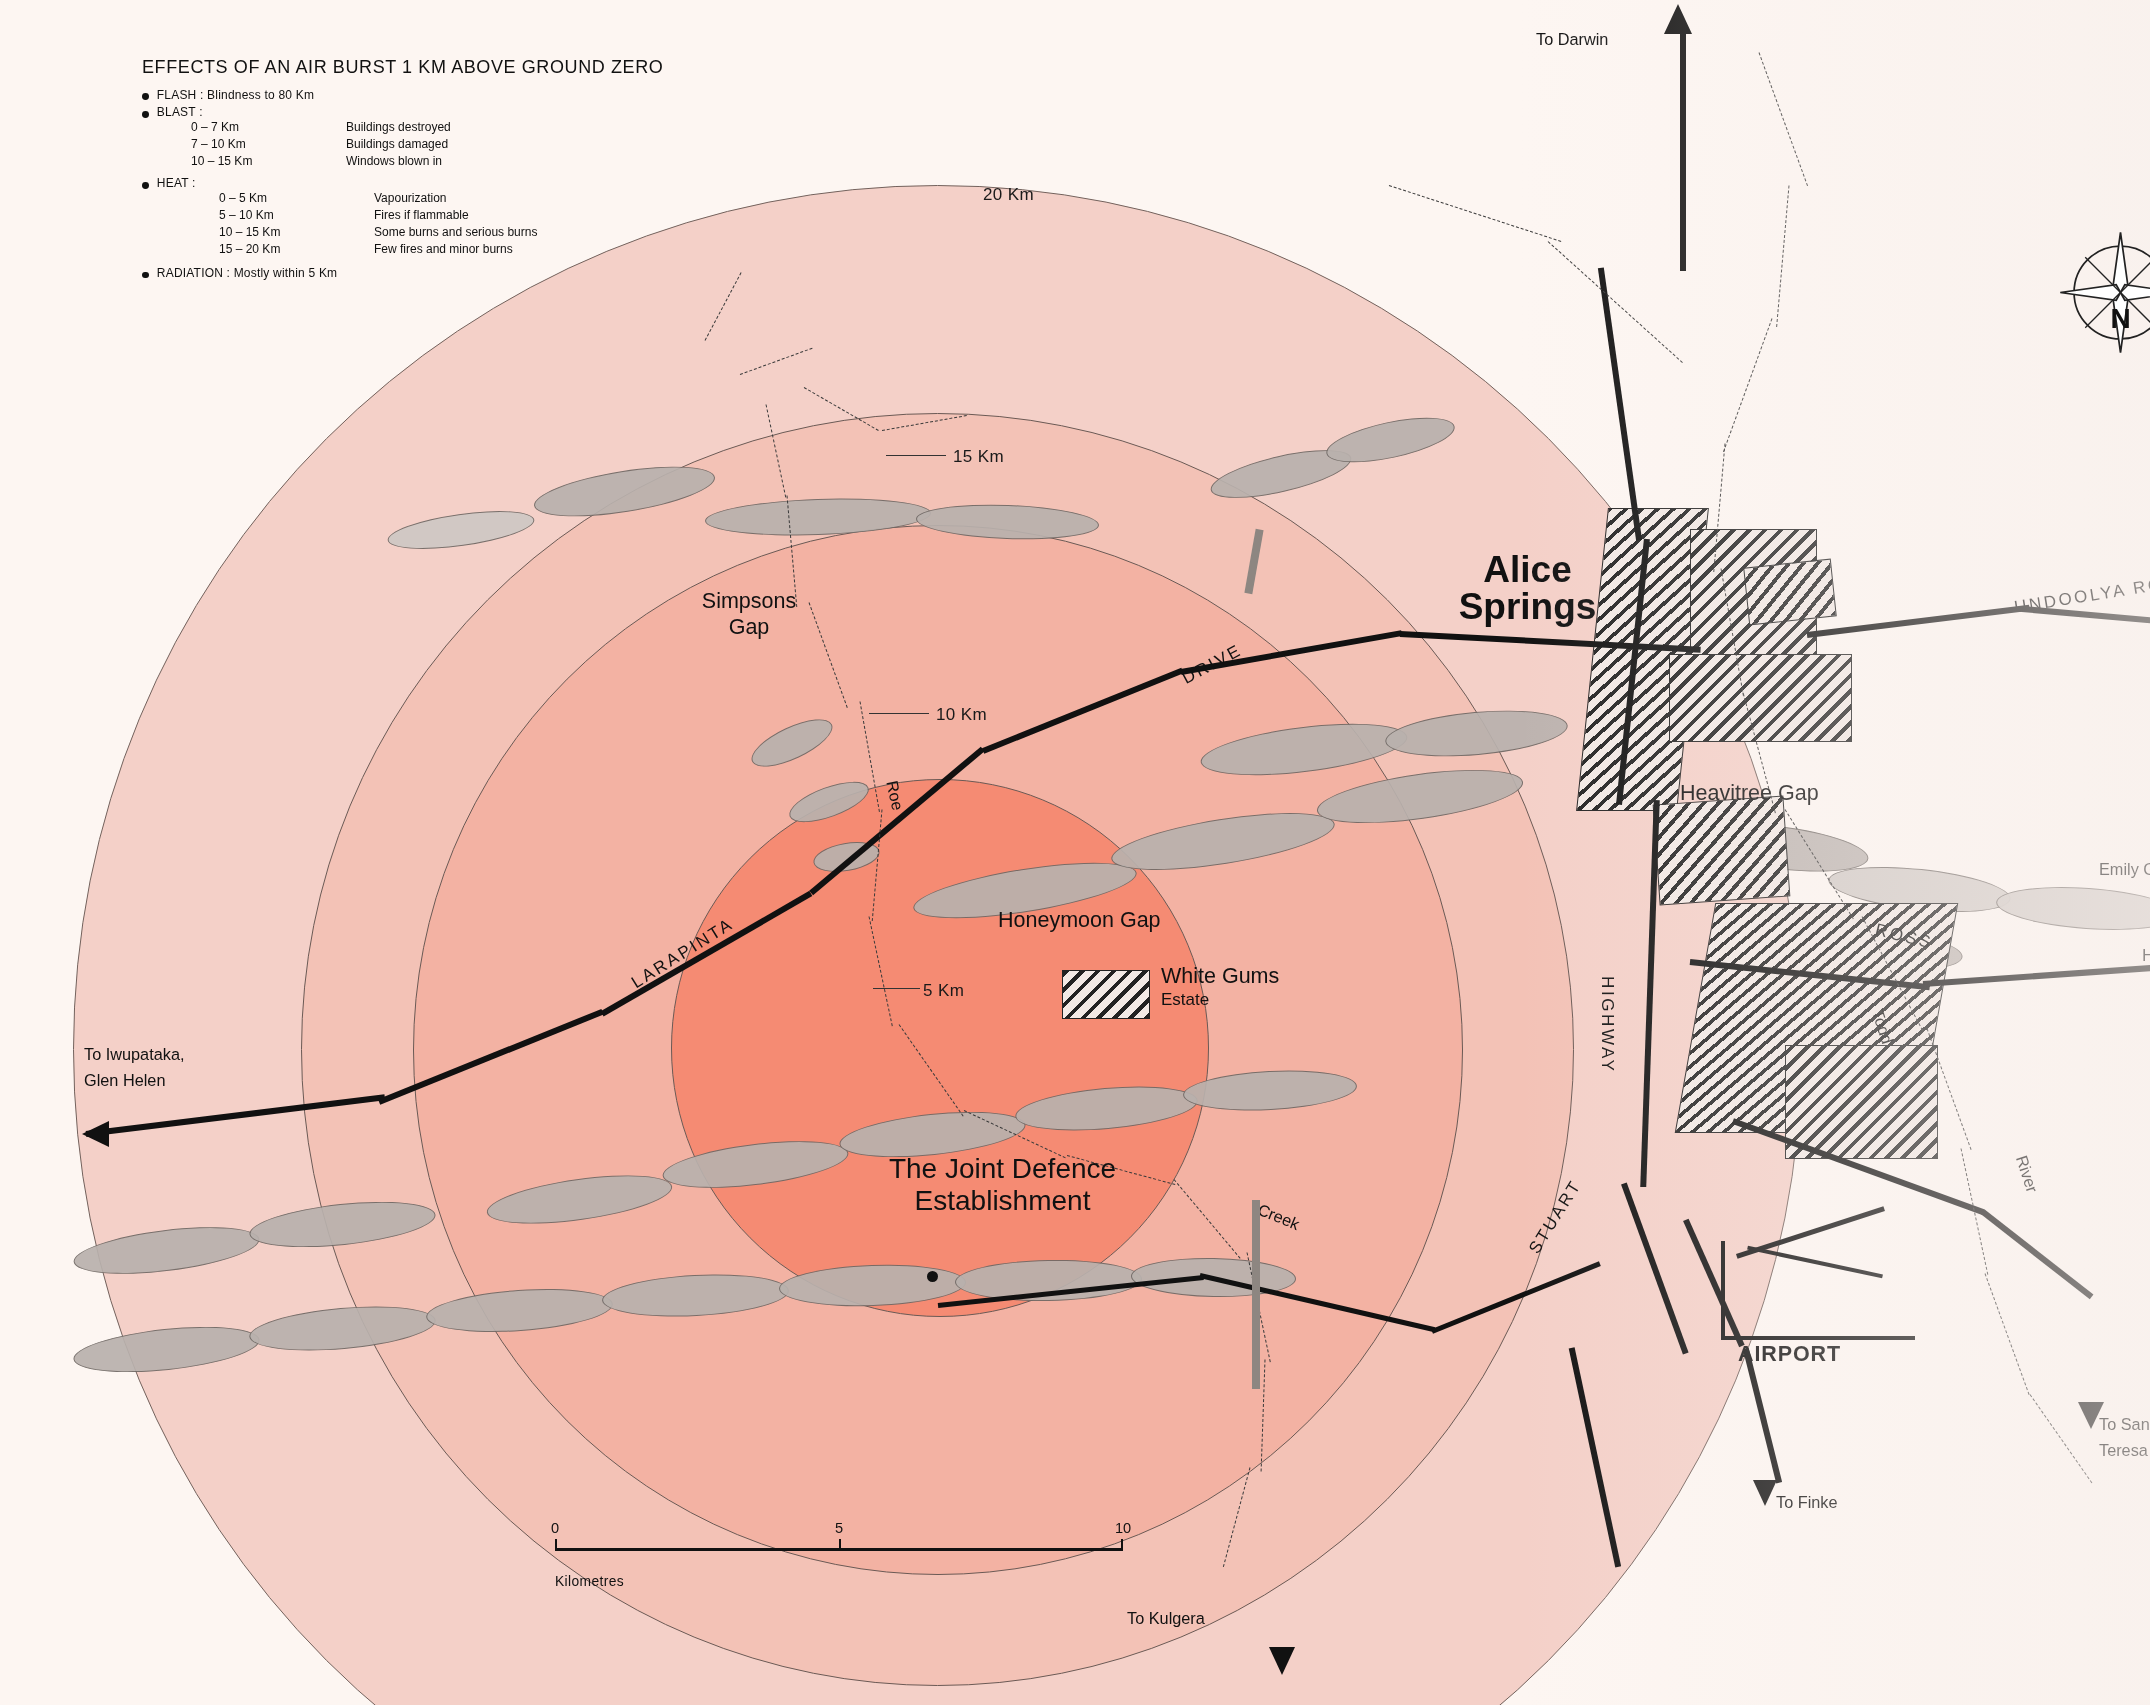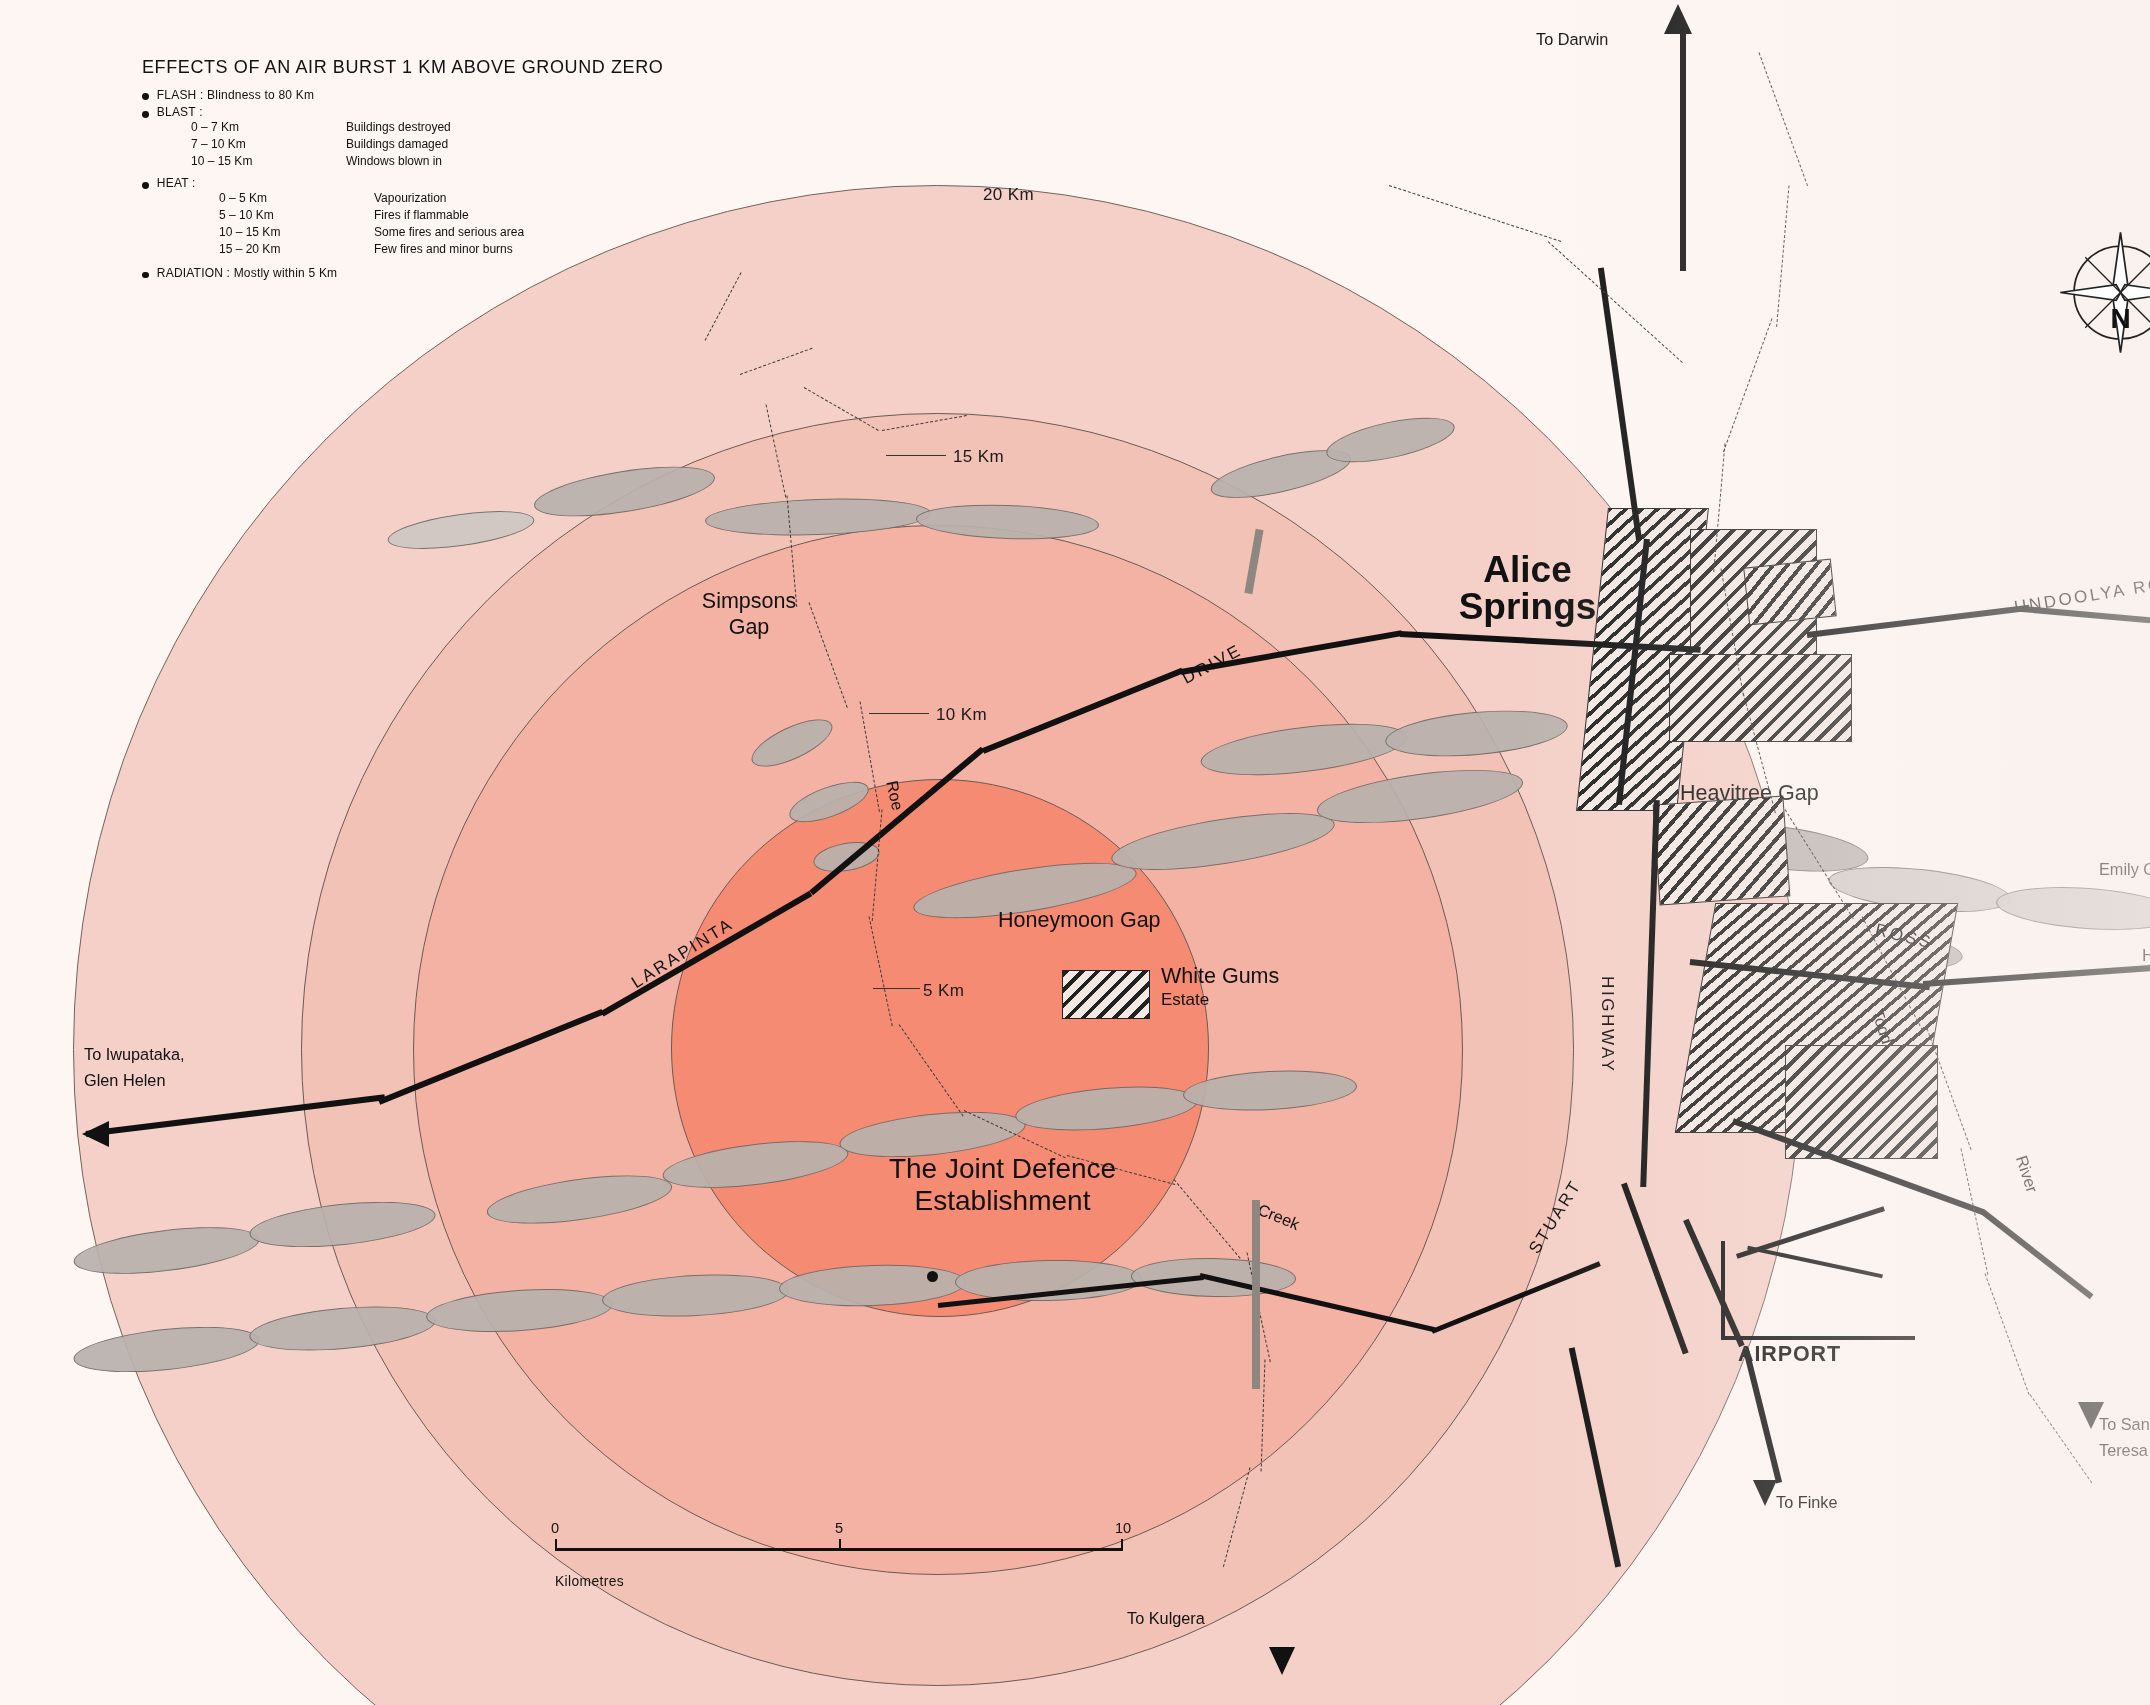"Some fires and serious area" span { text: fires and serious area -> burns and serious burns }
